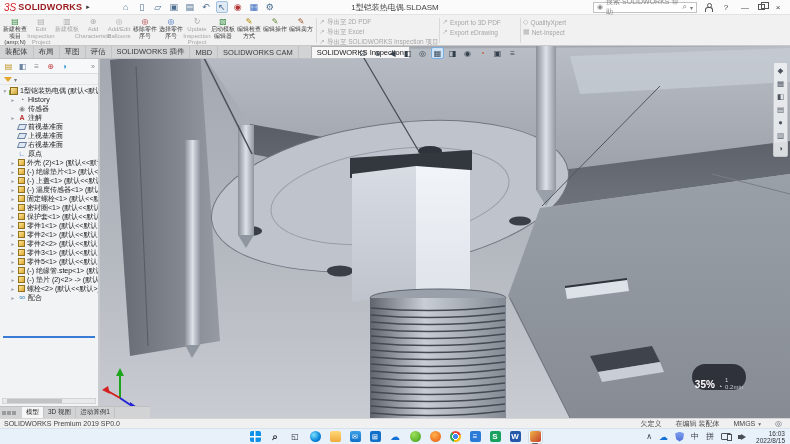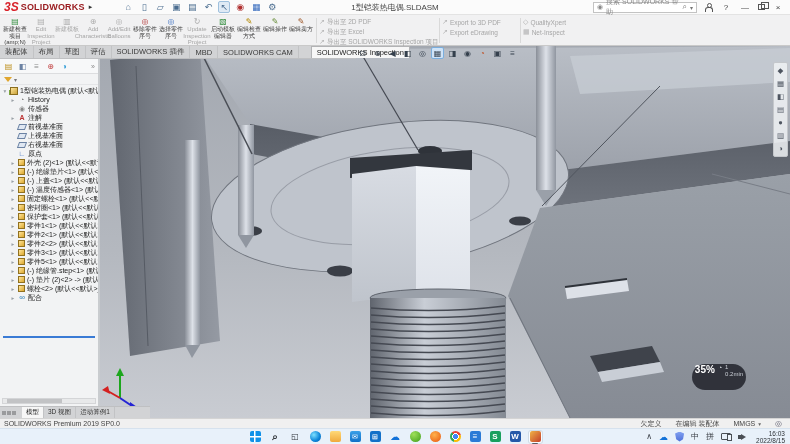"3S" .logo-mark { font-size: 12px -> 10px; font-weight: bold -> normal }
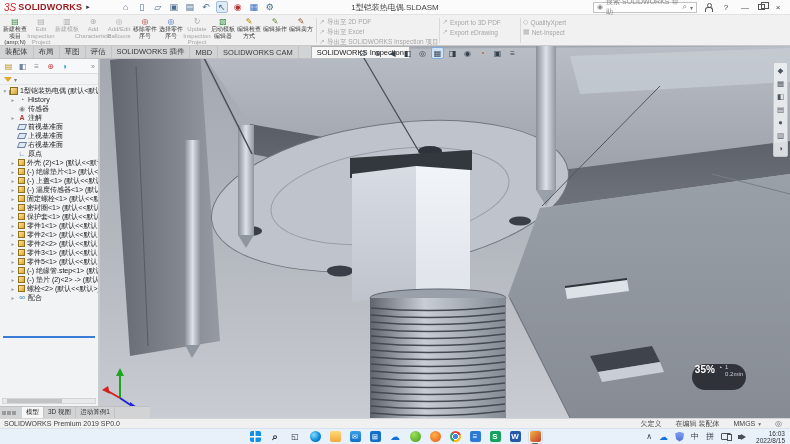"35%" .overlay-pill { align-items: flex-start -> flex-end }
